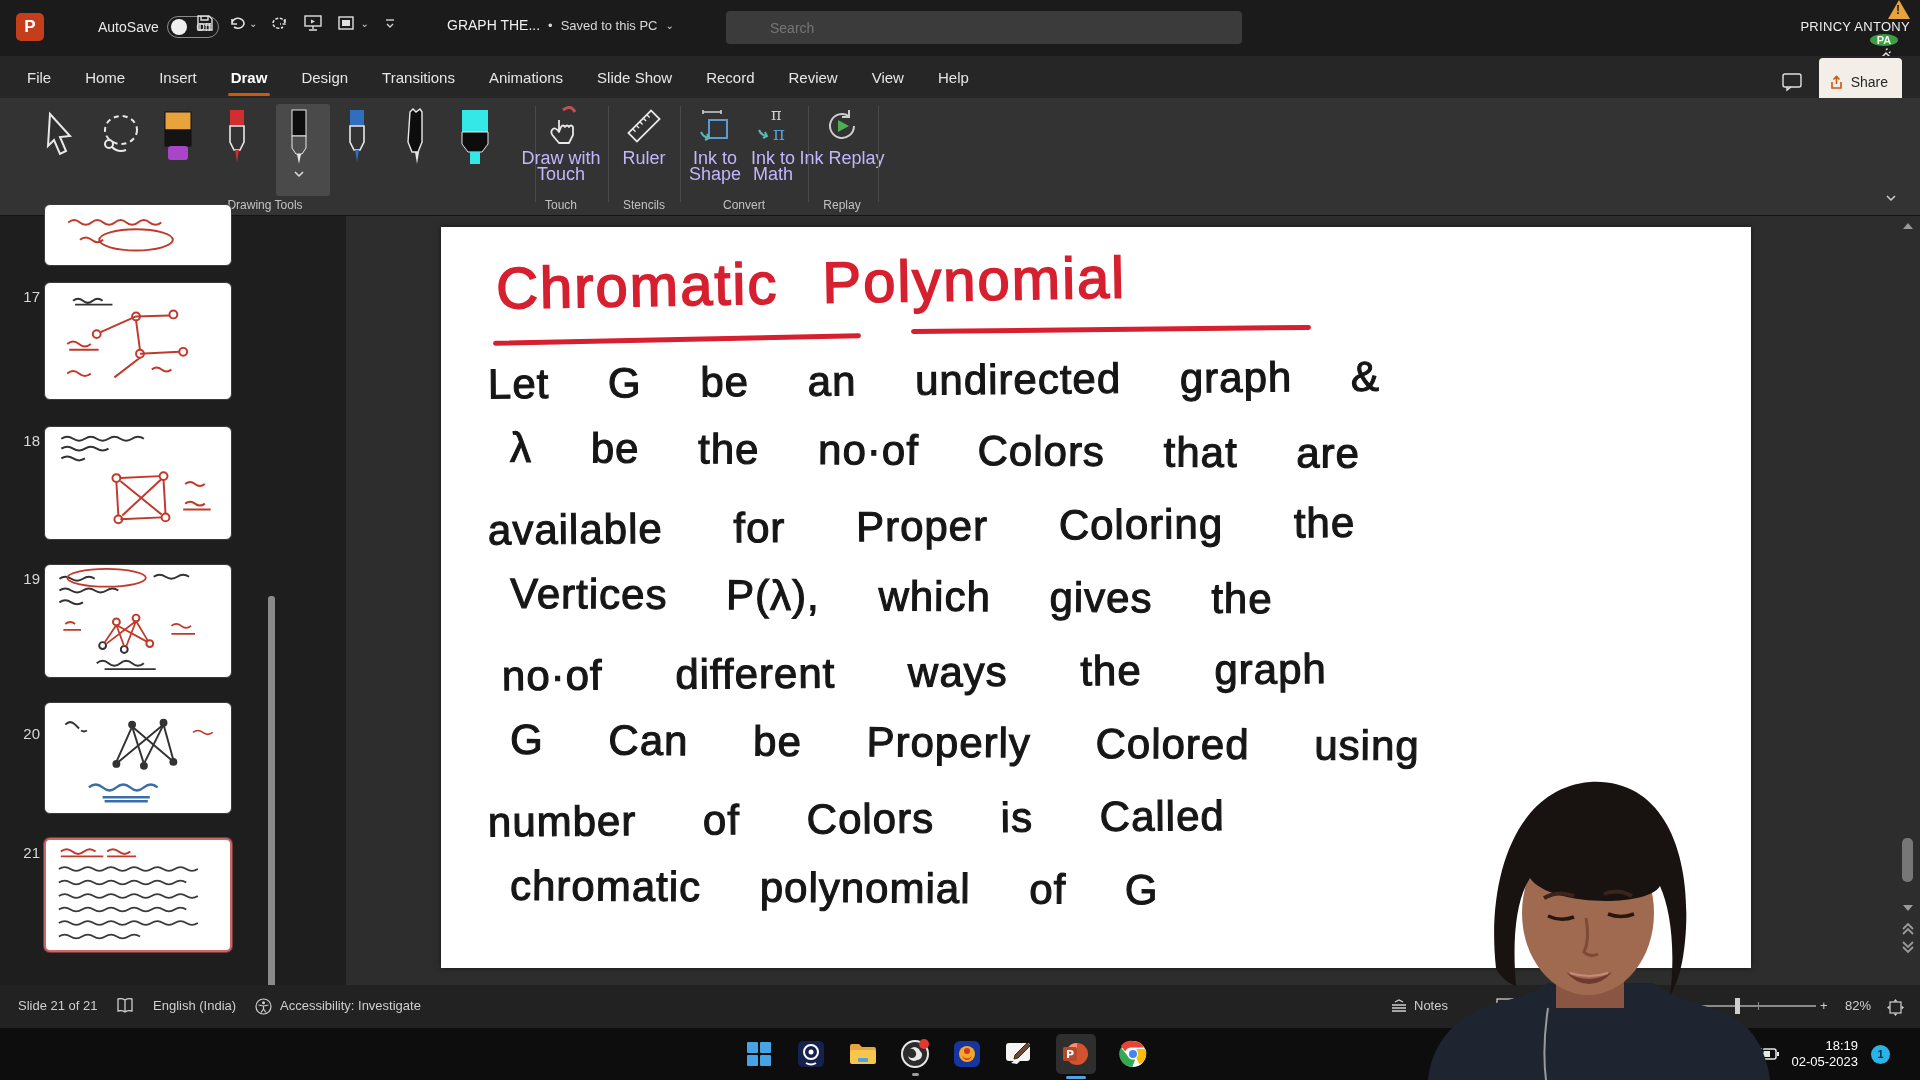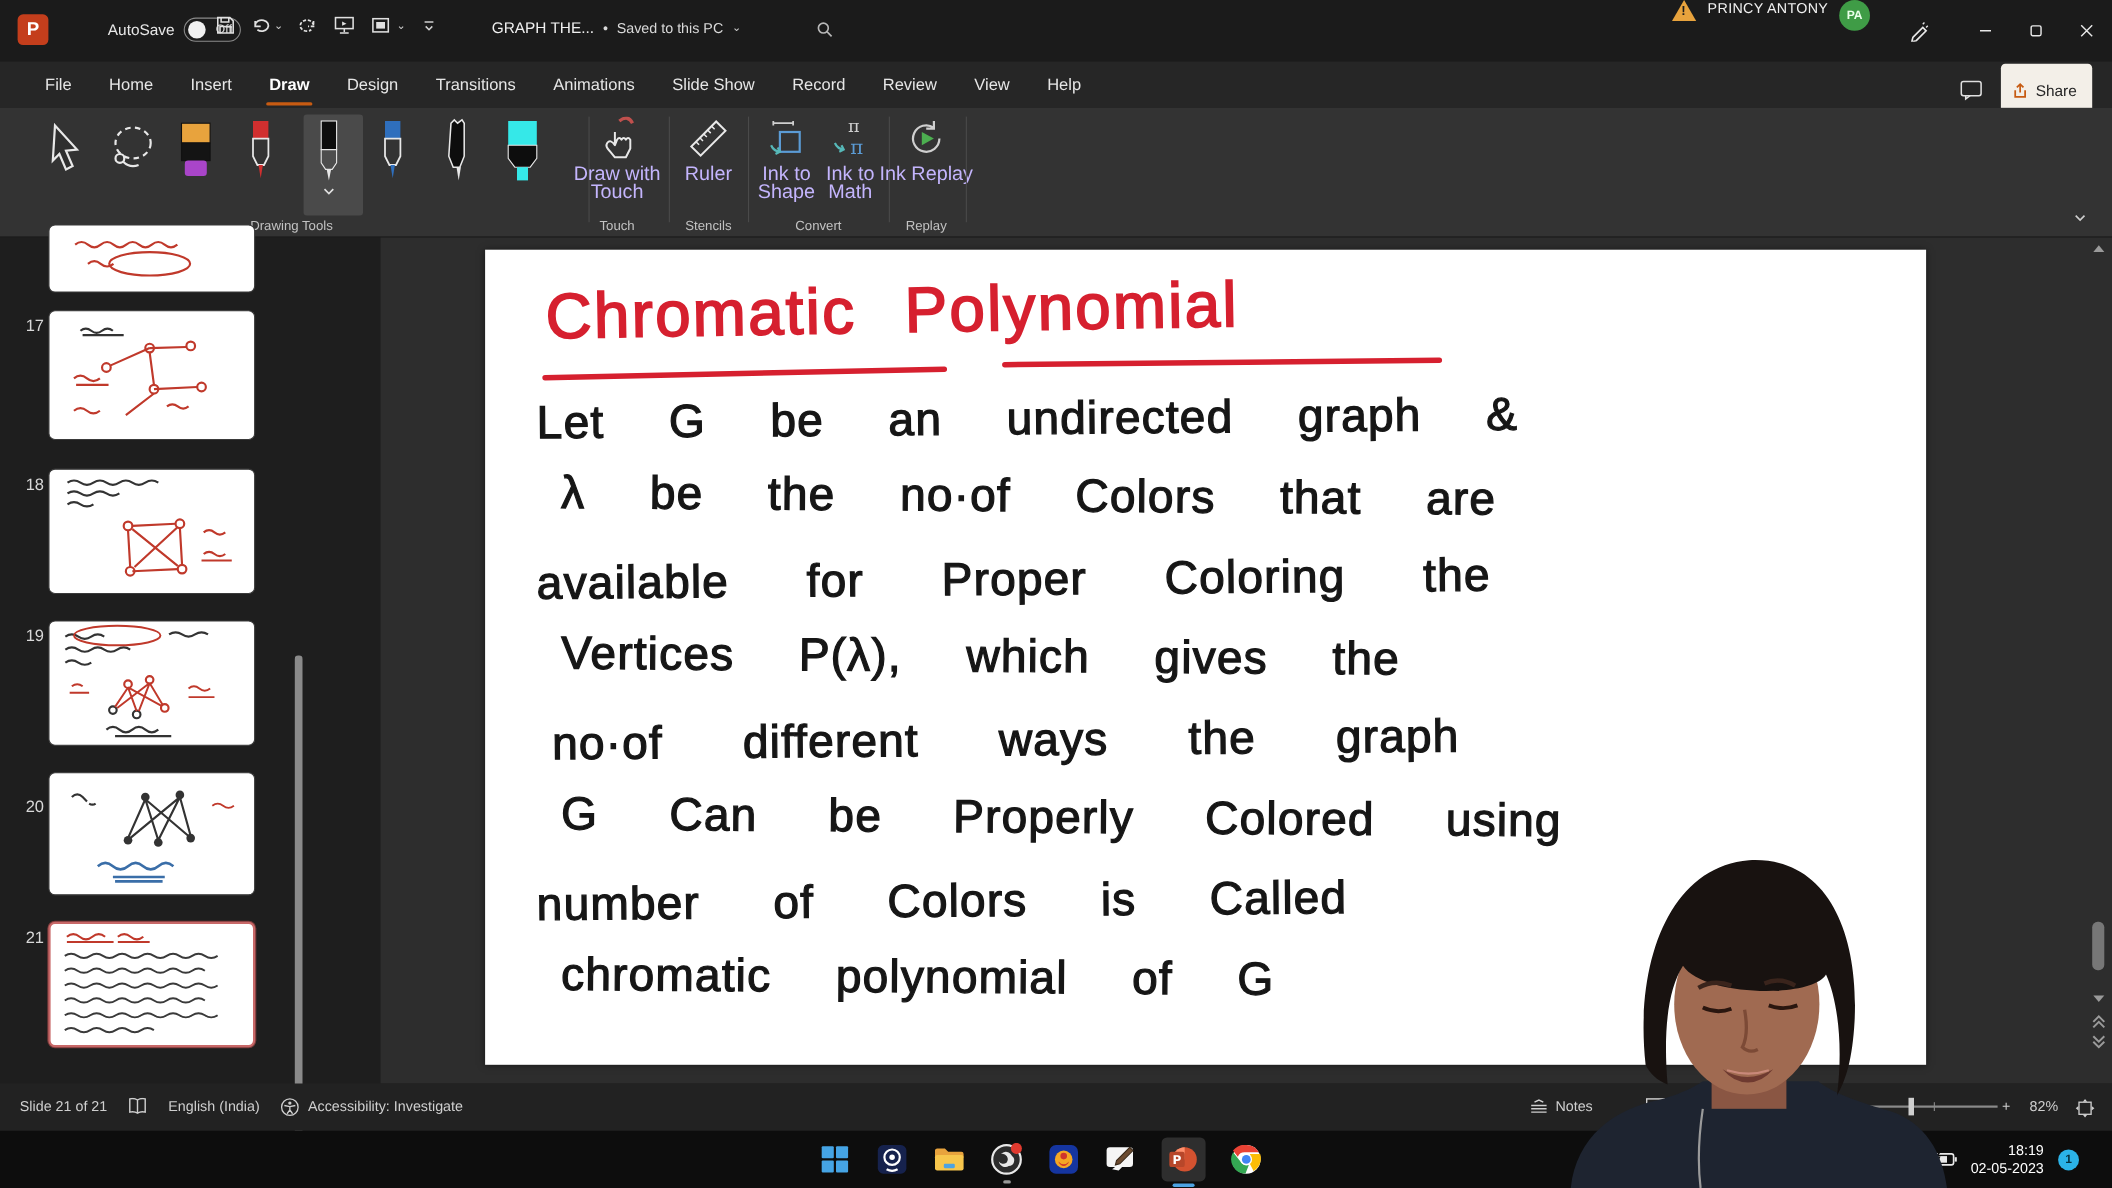"Search" input.search-box { html: none -> <input> }
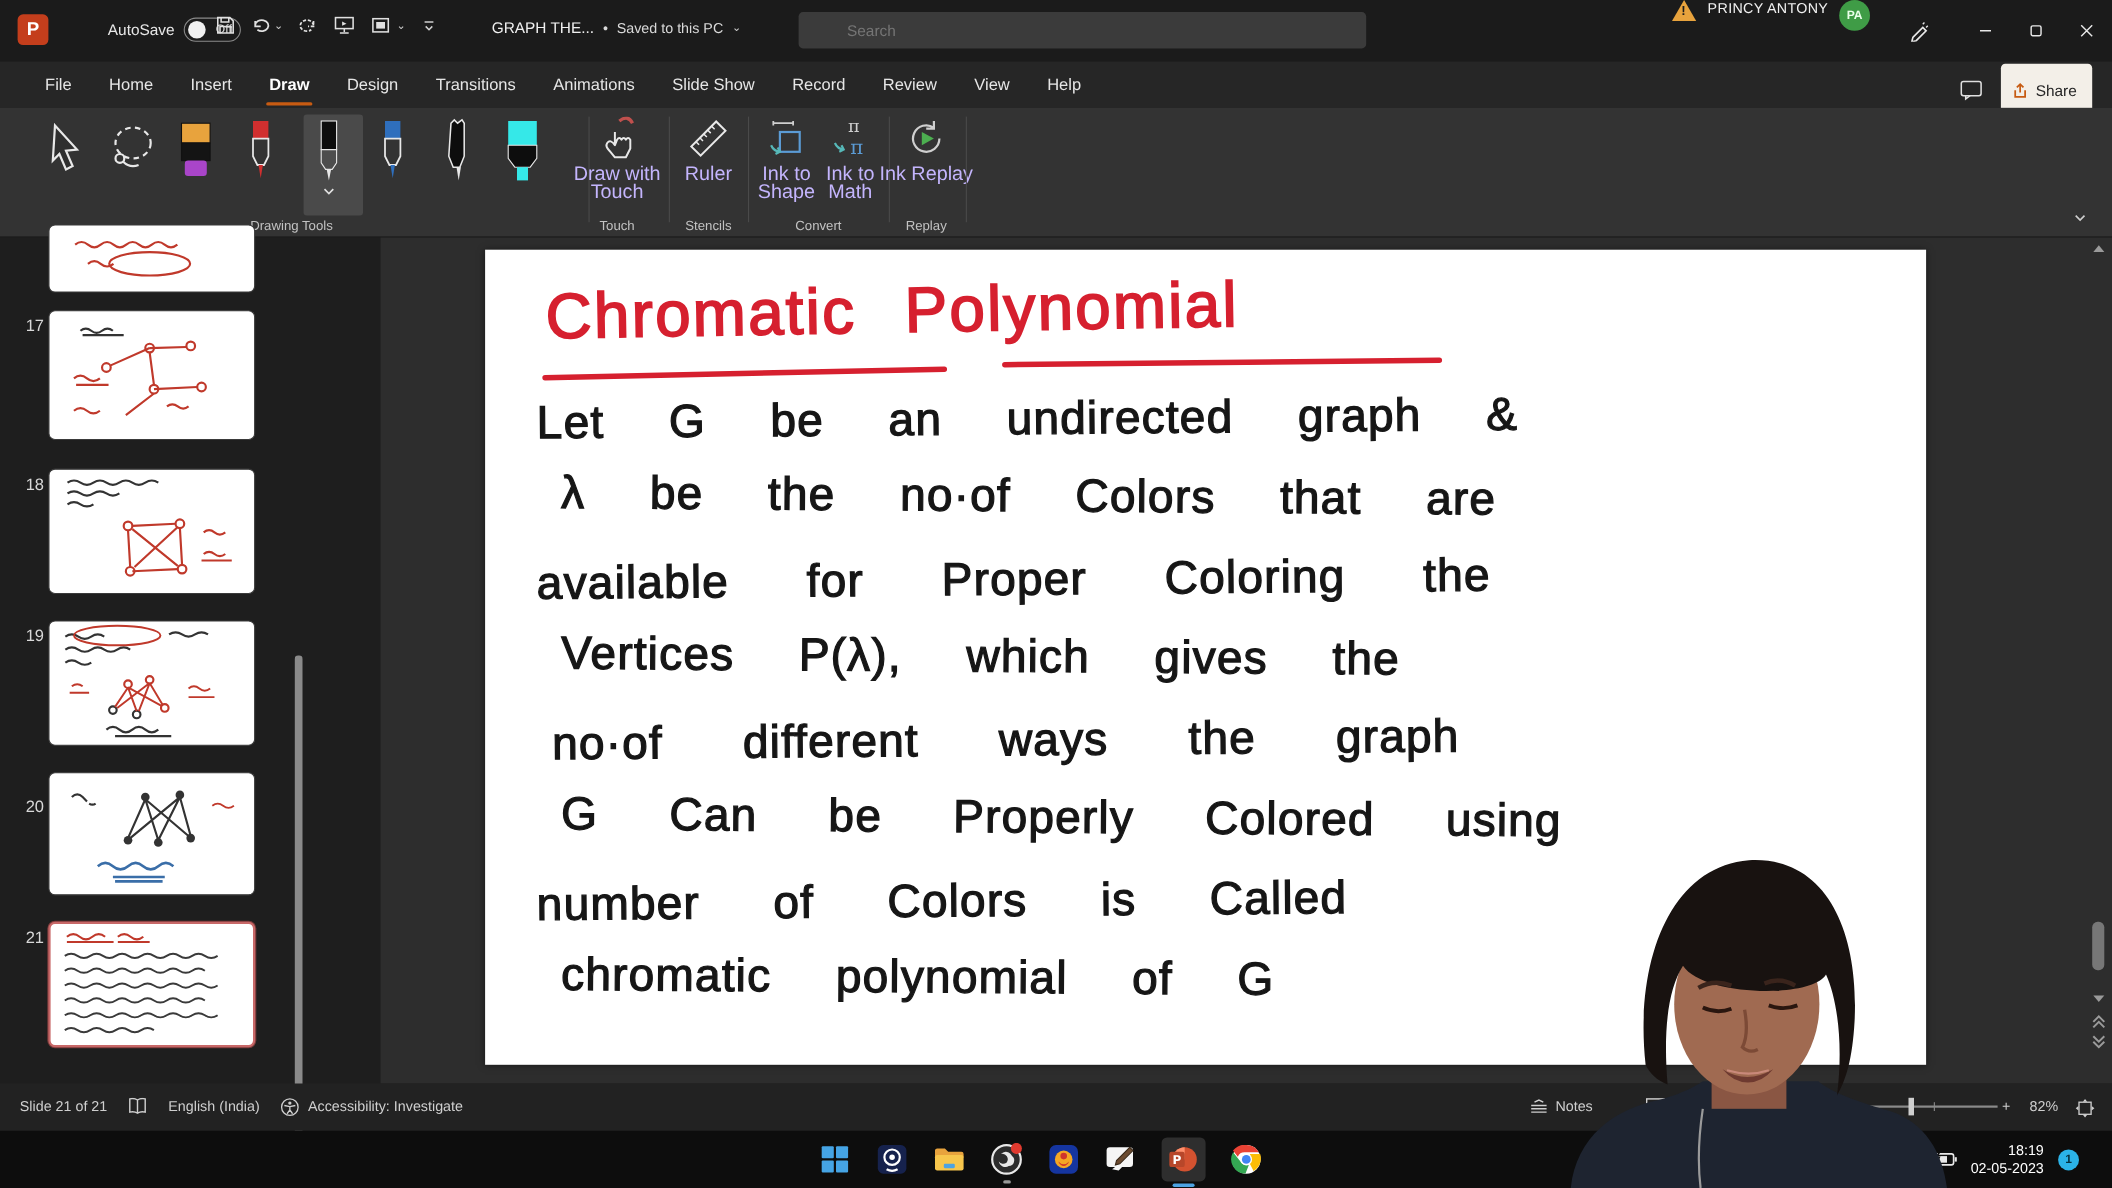"PRINCY ANTONY" .tb-right { align-items: flex-start -> flex-end; flex-direction: none -> column }
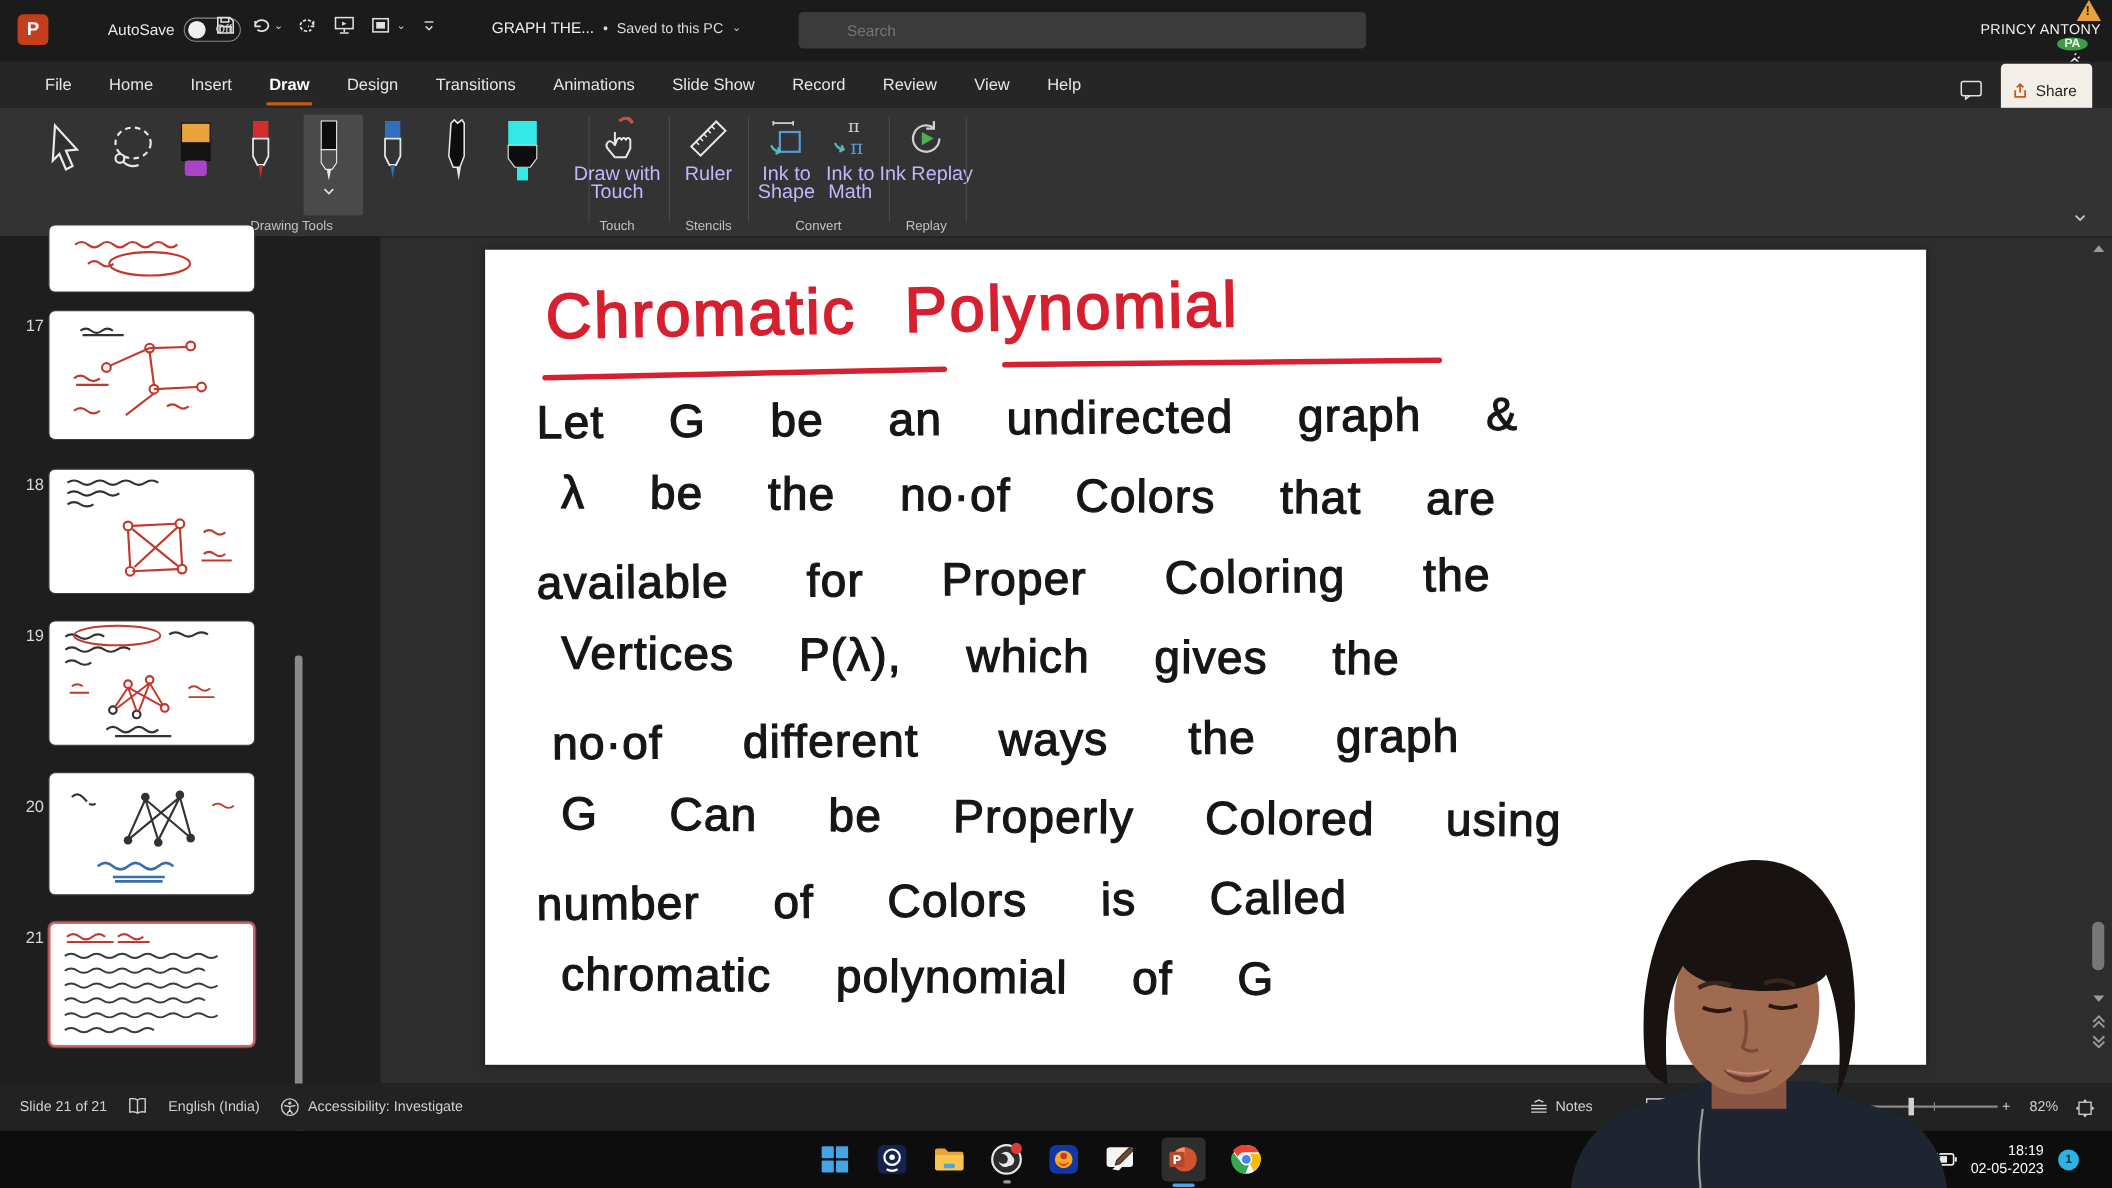"File" .tabsrow { padding-left: 24px -> 10px }
